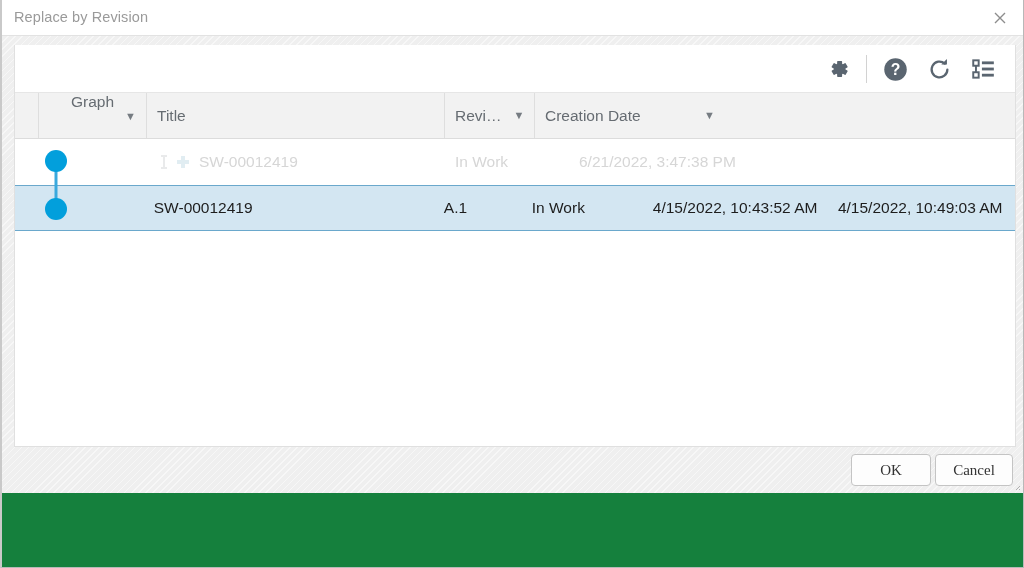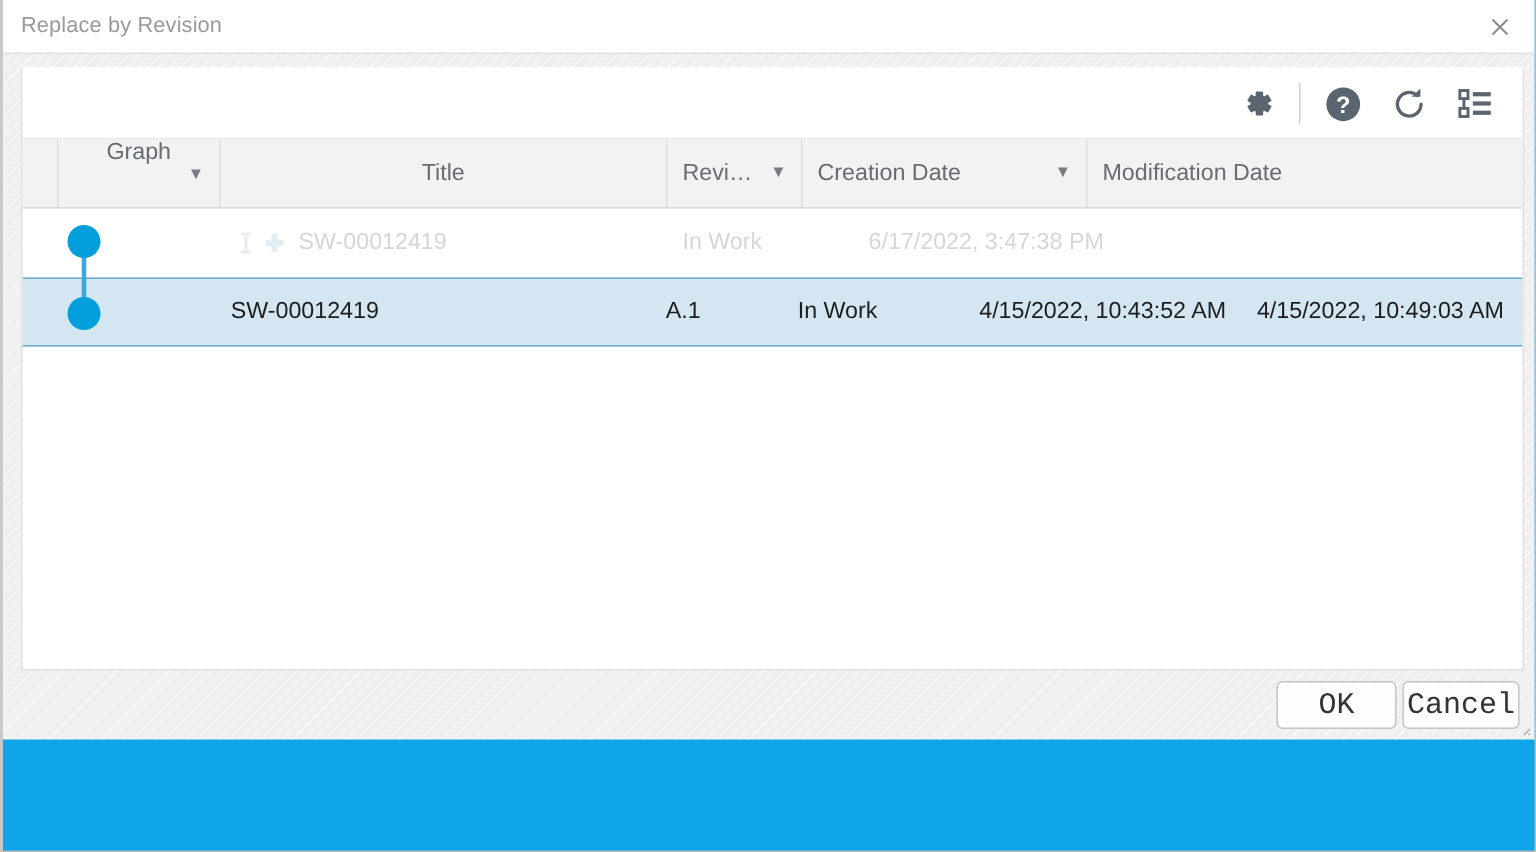"Replace by Revision" .window { background: #0ea5e9 -> #15803d }
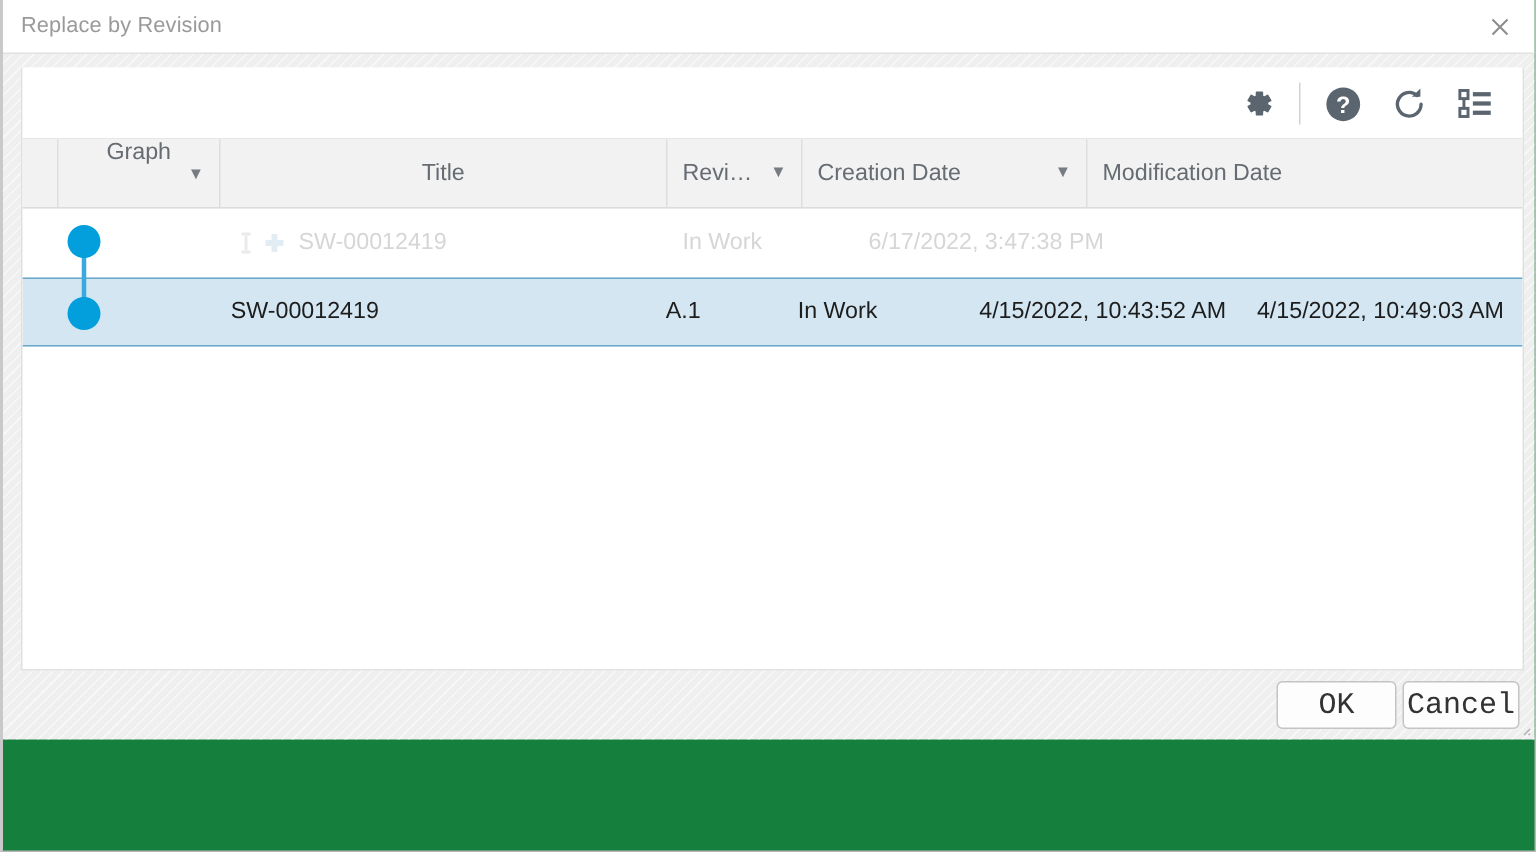"Title" .c-title { justify-content: center -> none }
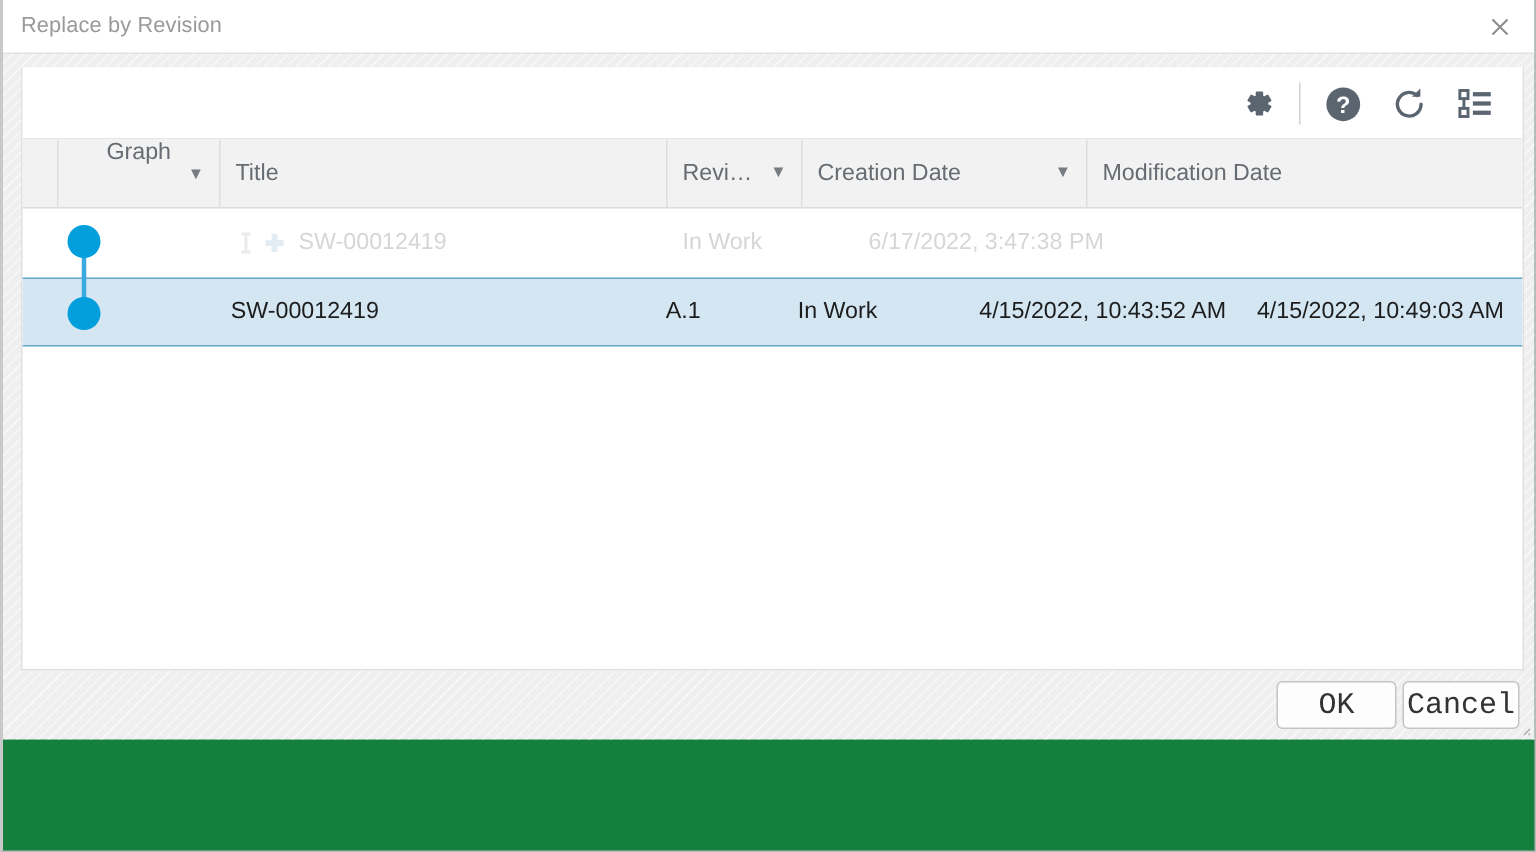"Modification Date" div.hcell { html: <div> <span>Modification Date</span> </div> -> none }
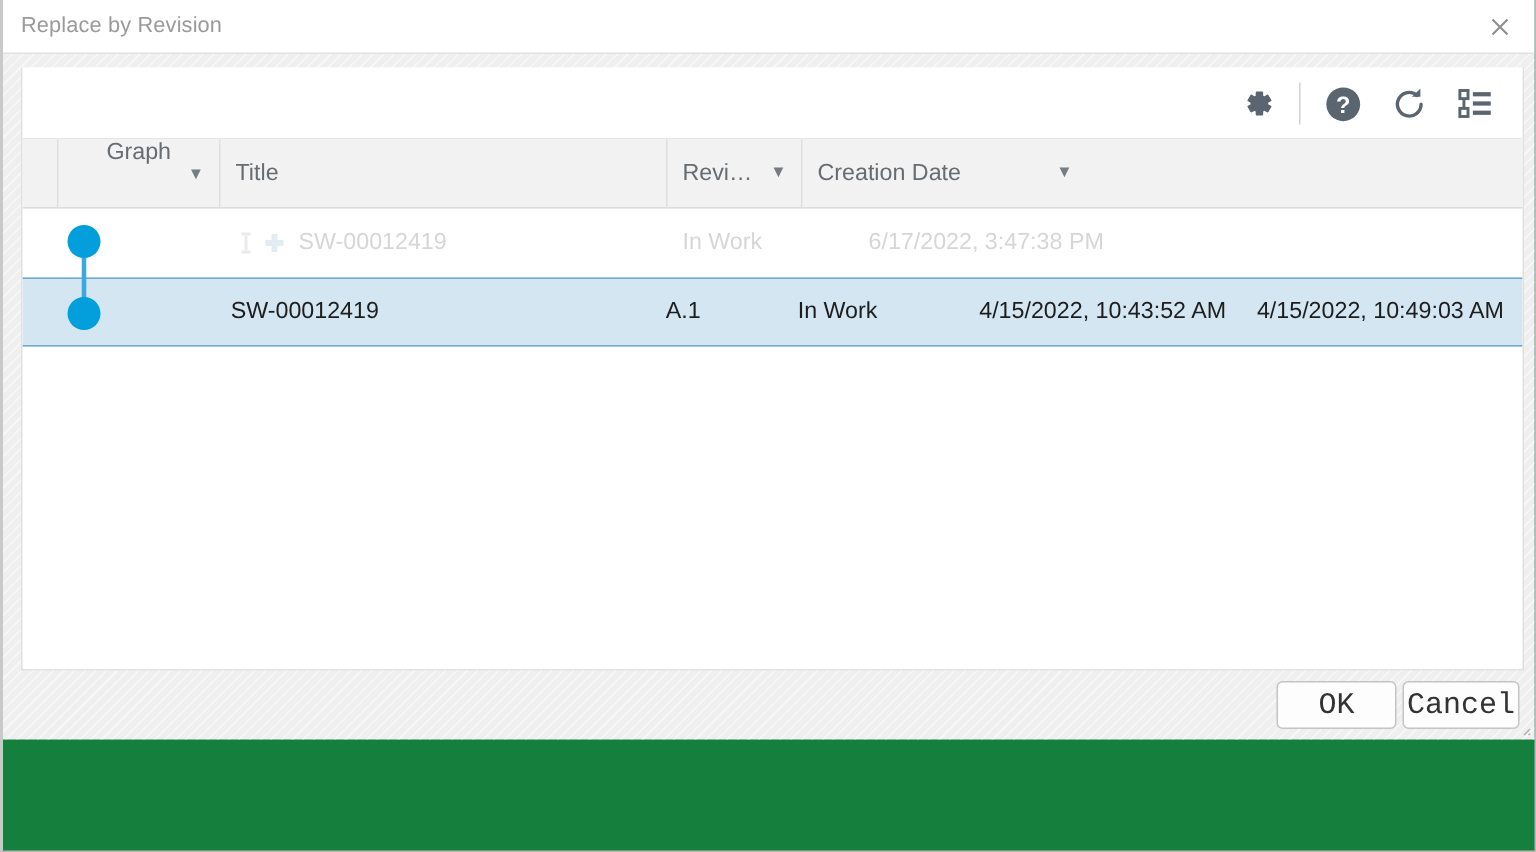"6/17/2022, 3:47:38 PM" div.cell { text: 6/17/2022 -> 6/21/2022 }
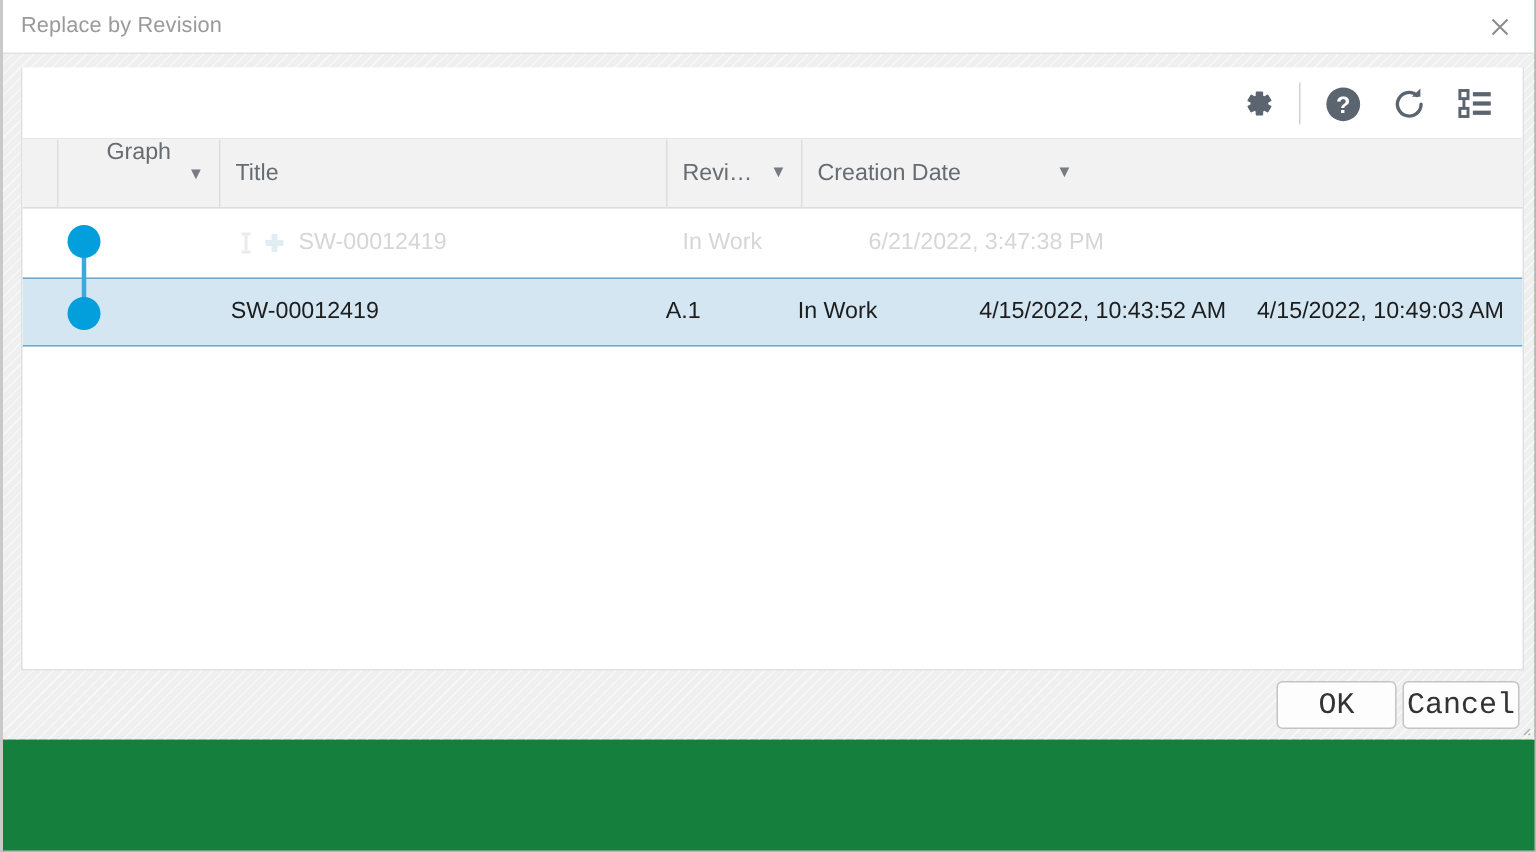"OK" .btn { font-family: Liberation Mono, monospace -> Liberation Serif, serif; font-size: 20px -> 15px }
